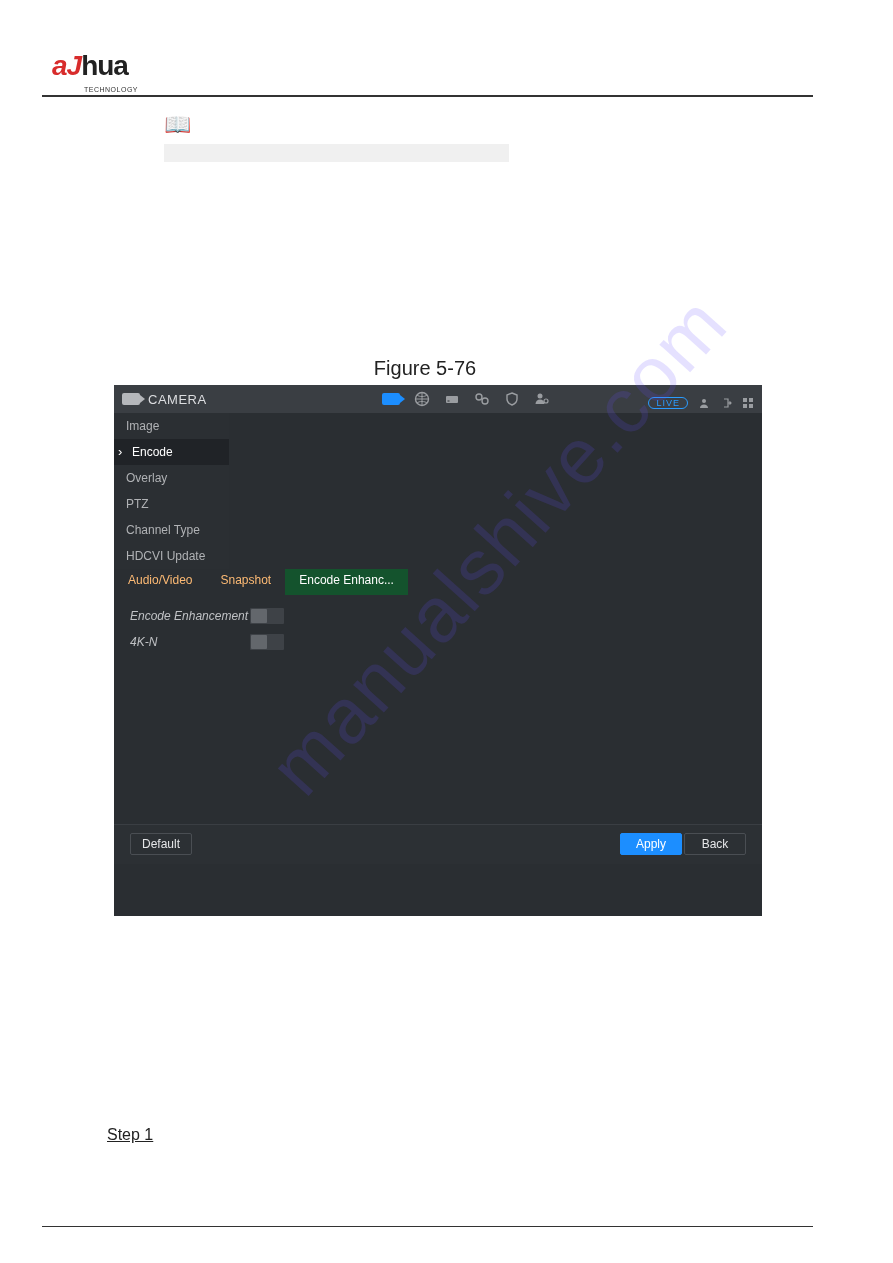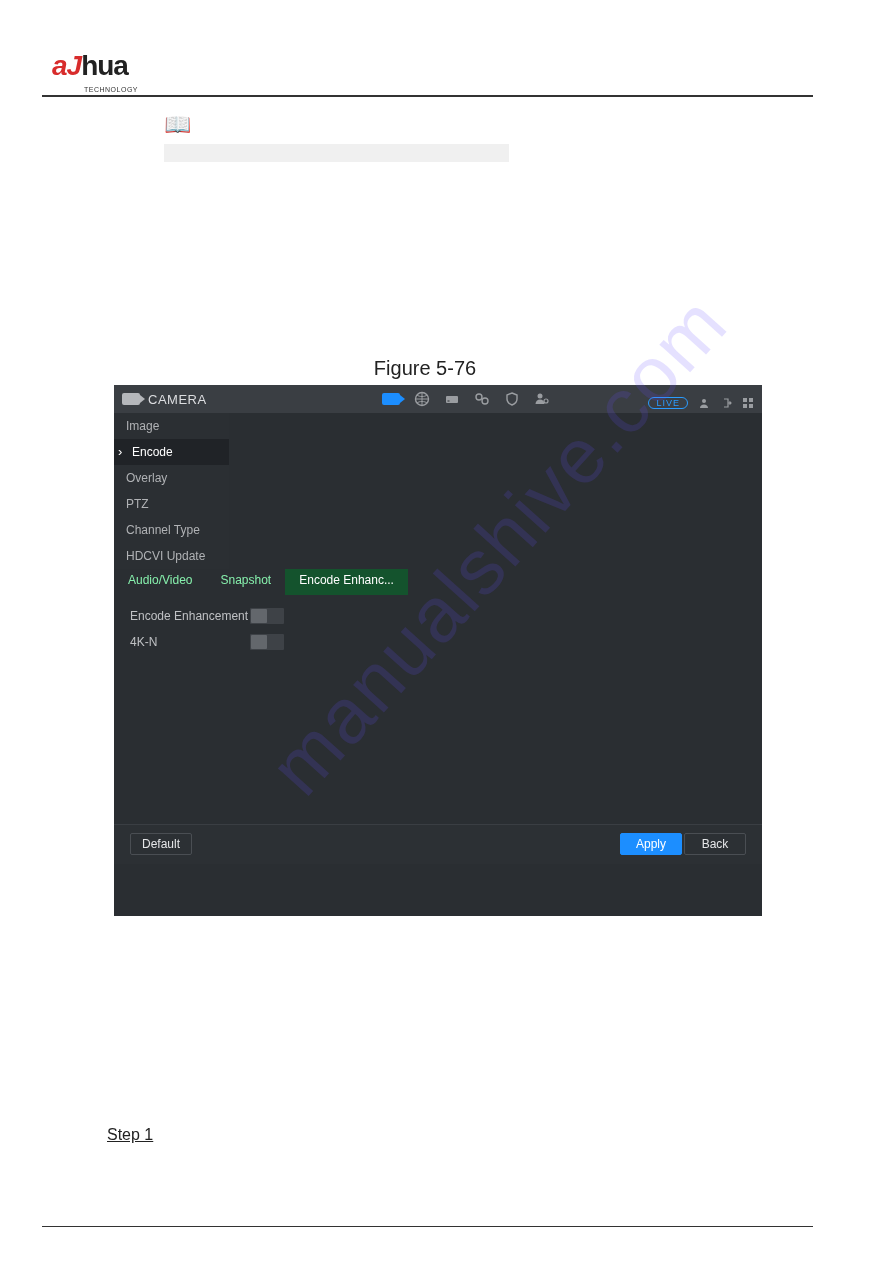"Audio/Video" .tab { color: #86efac -> #fdba74 }
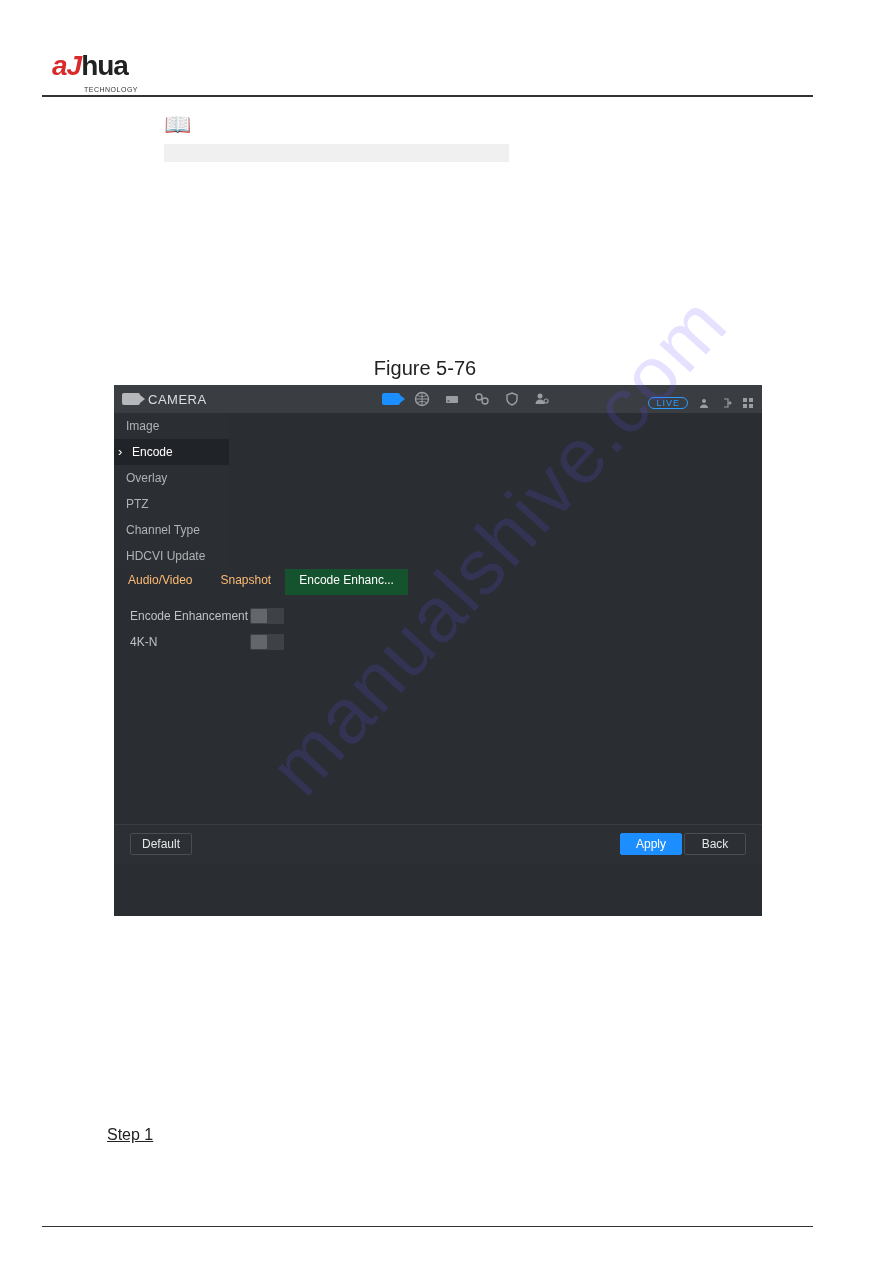"Encode Enhancement" .form-area { font-style: none -> italic }
